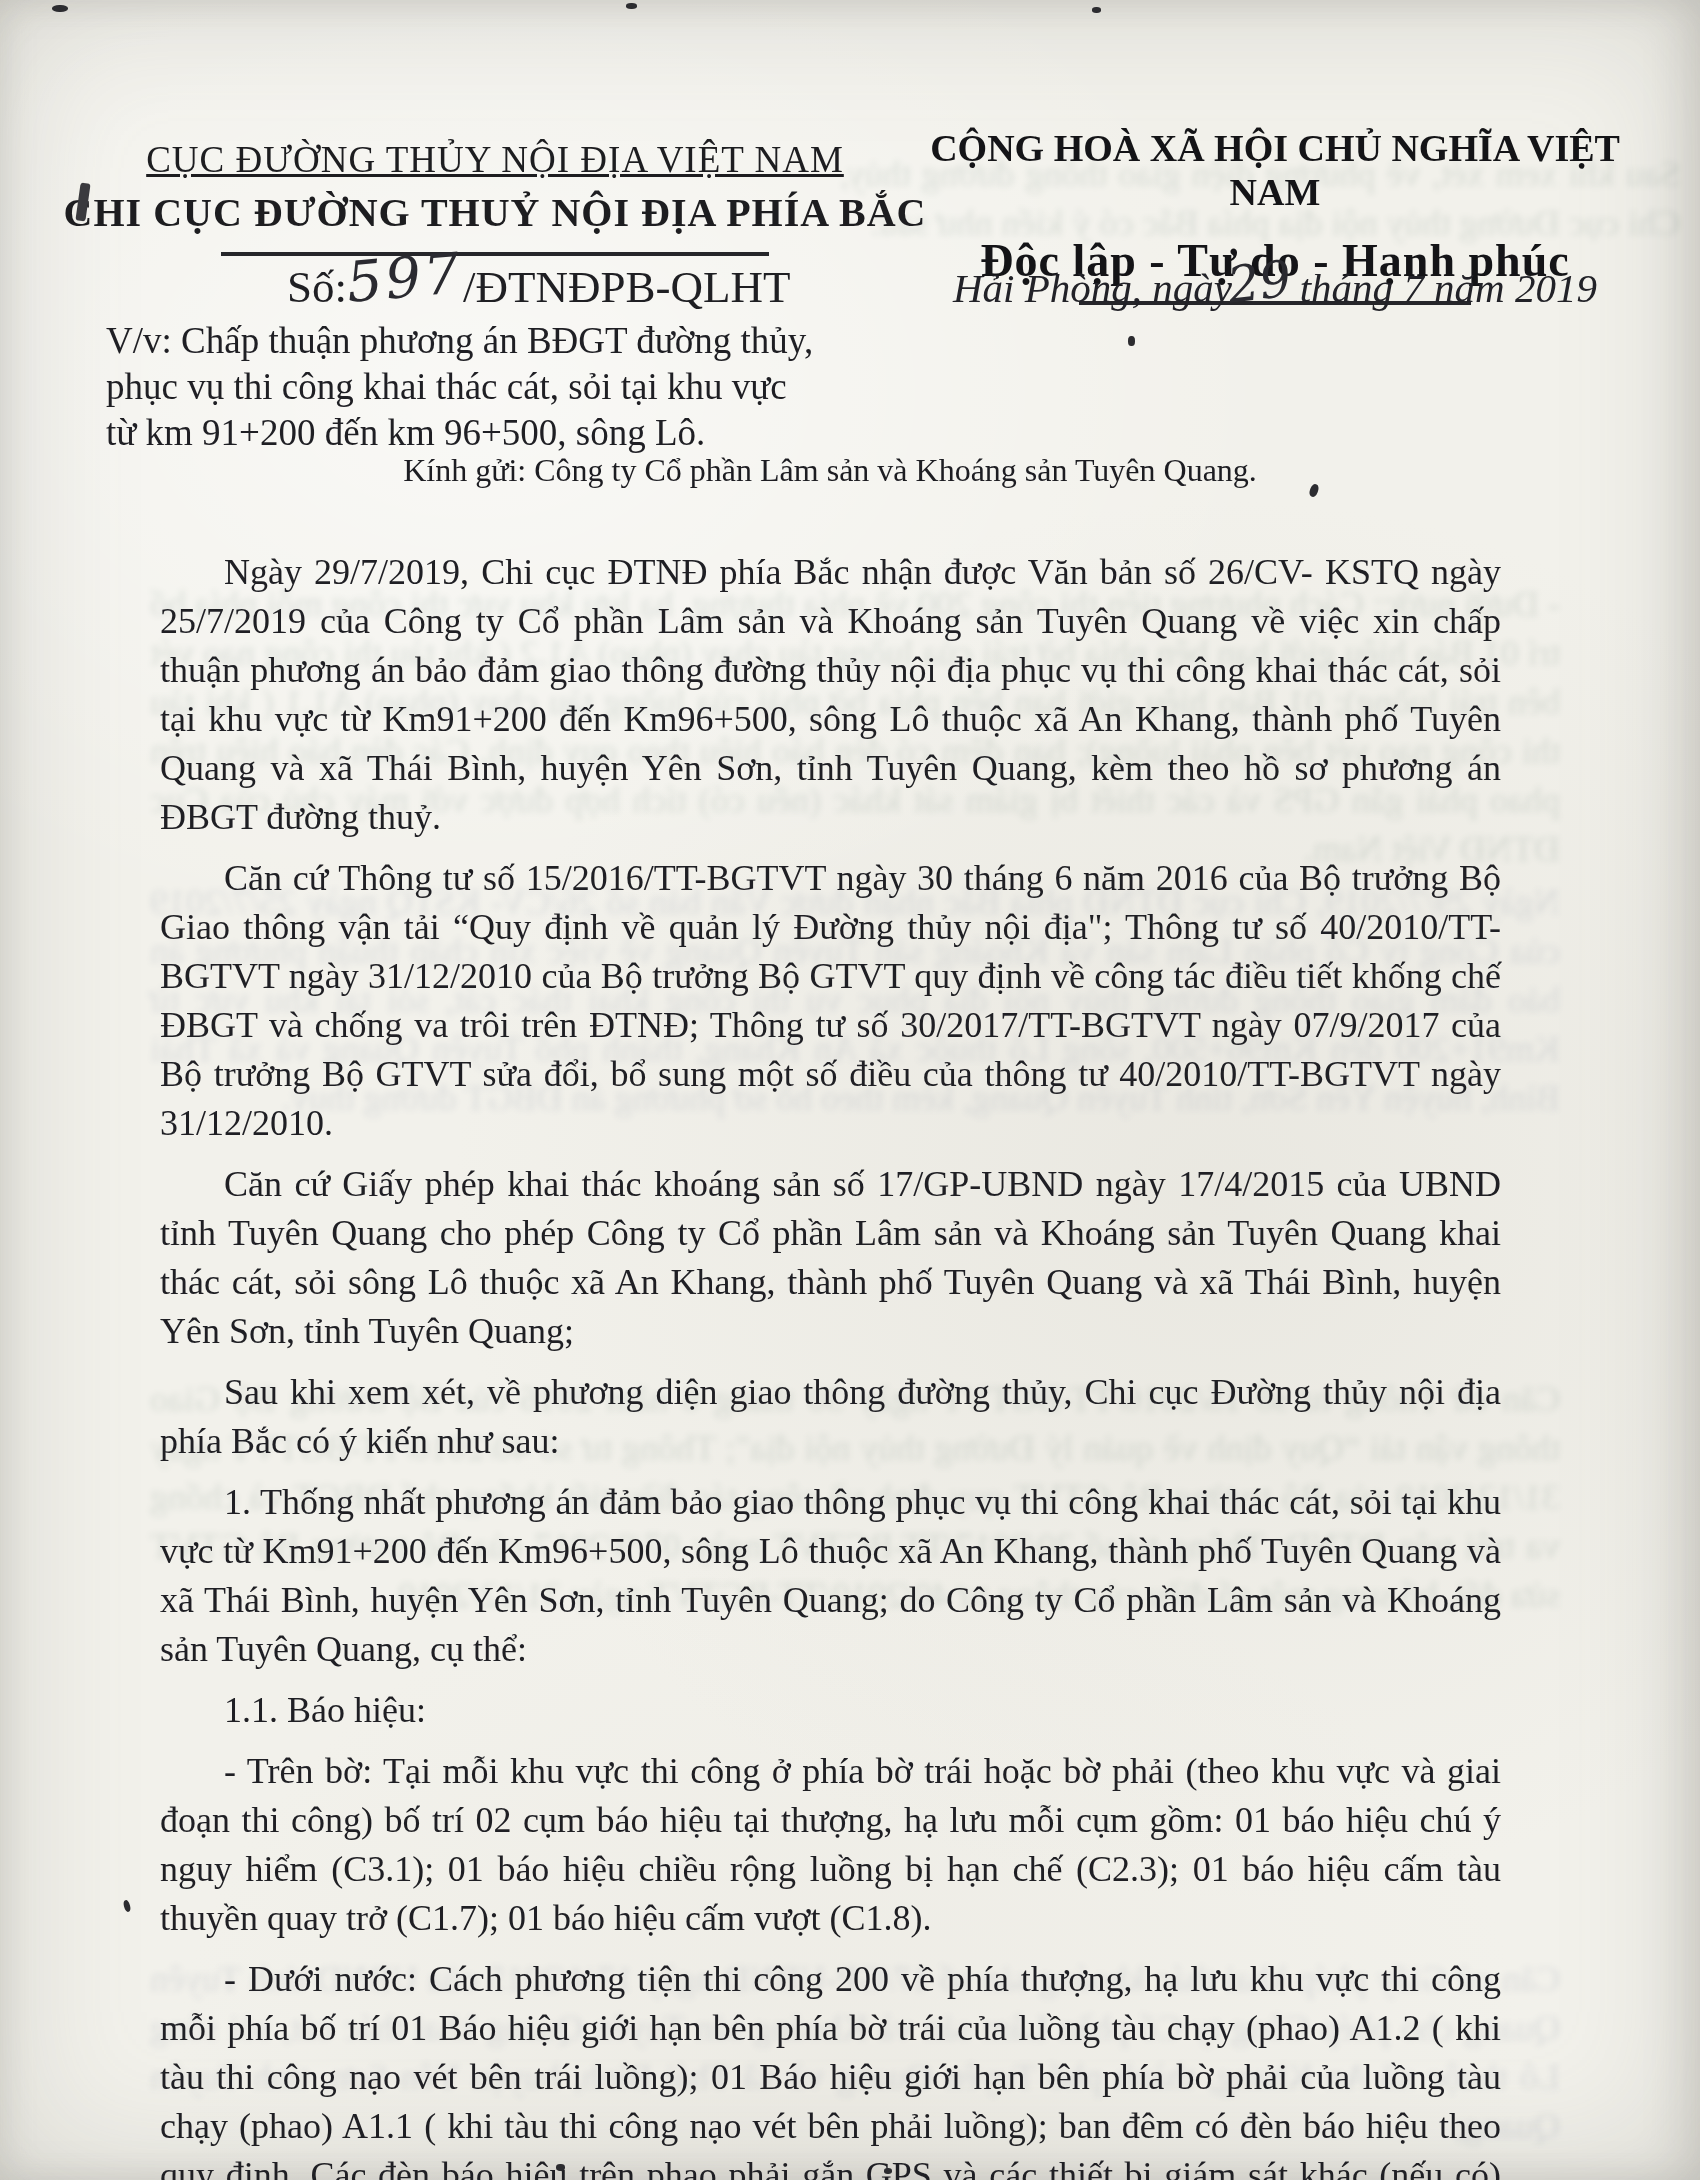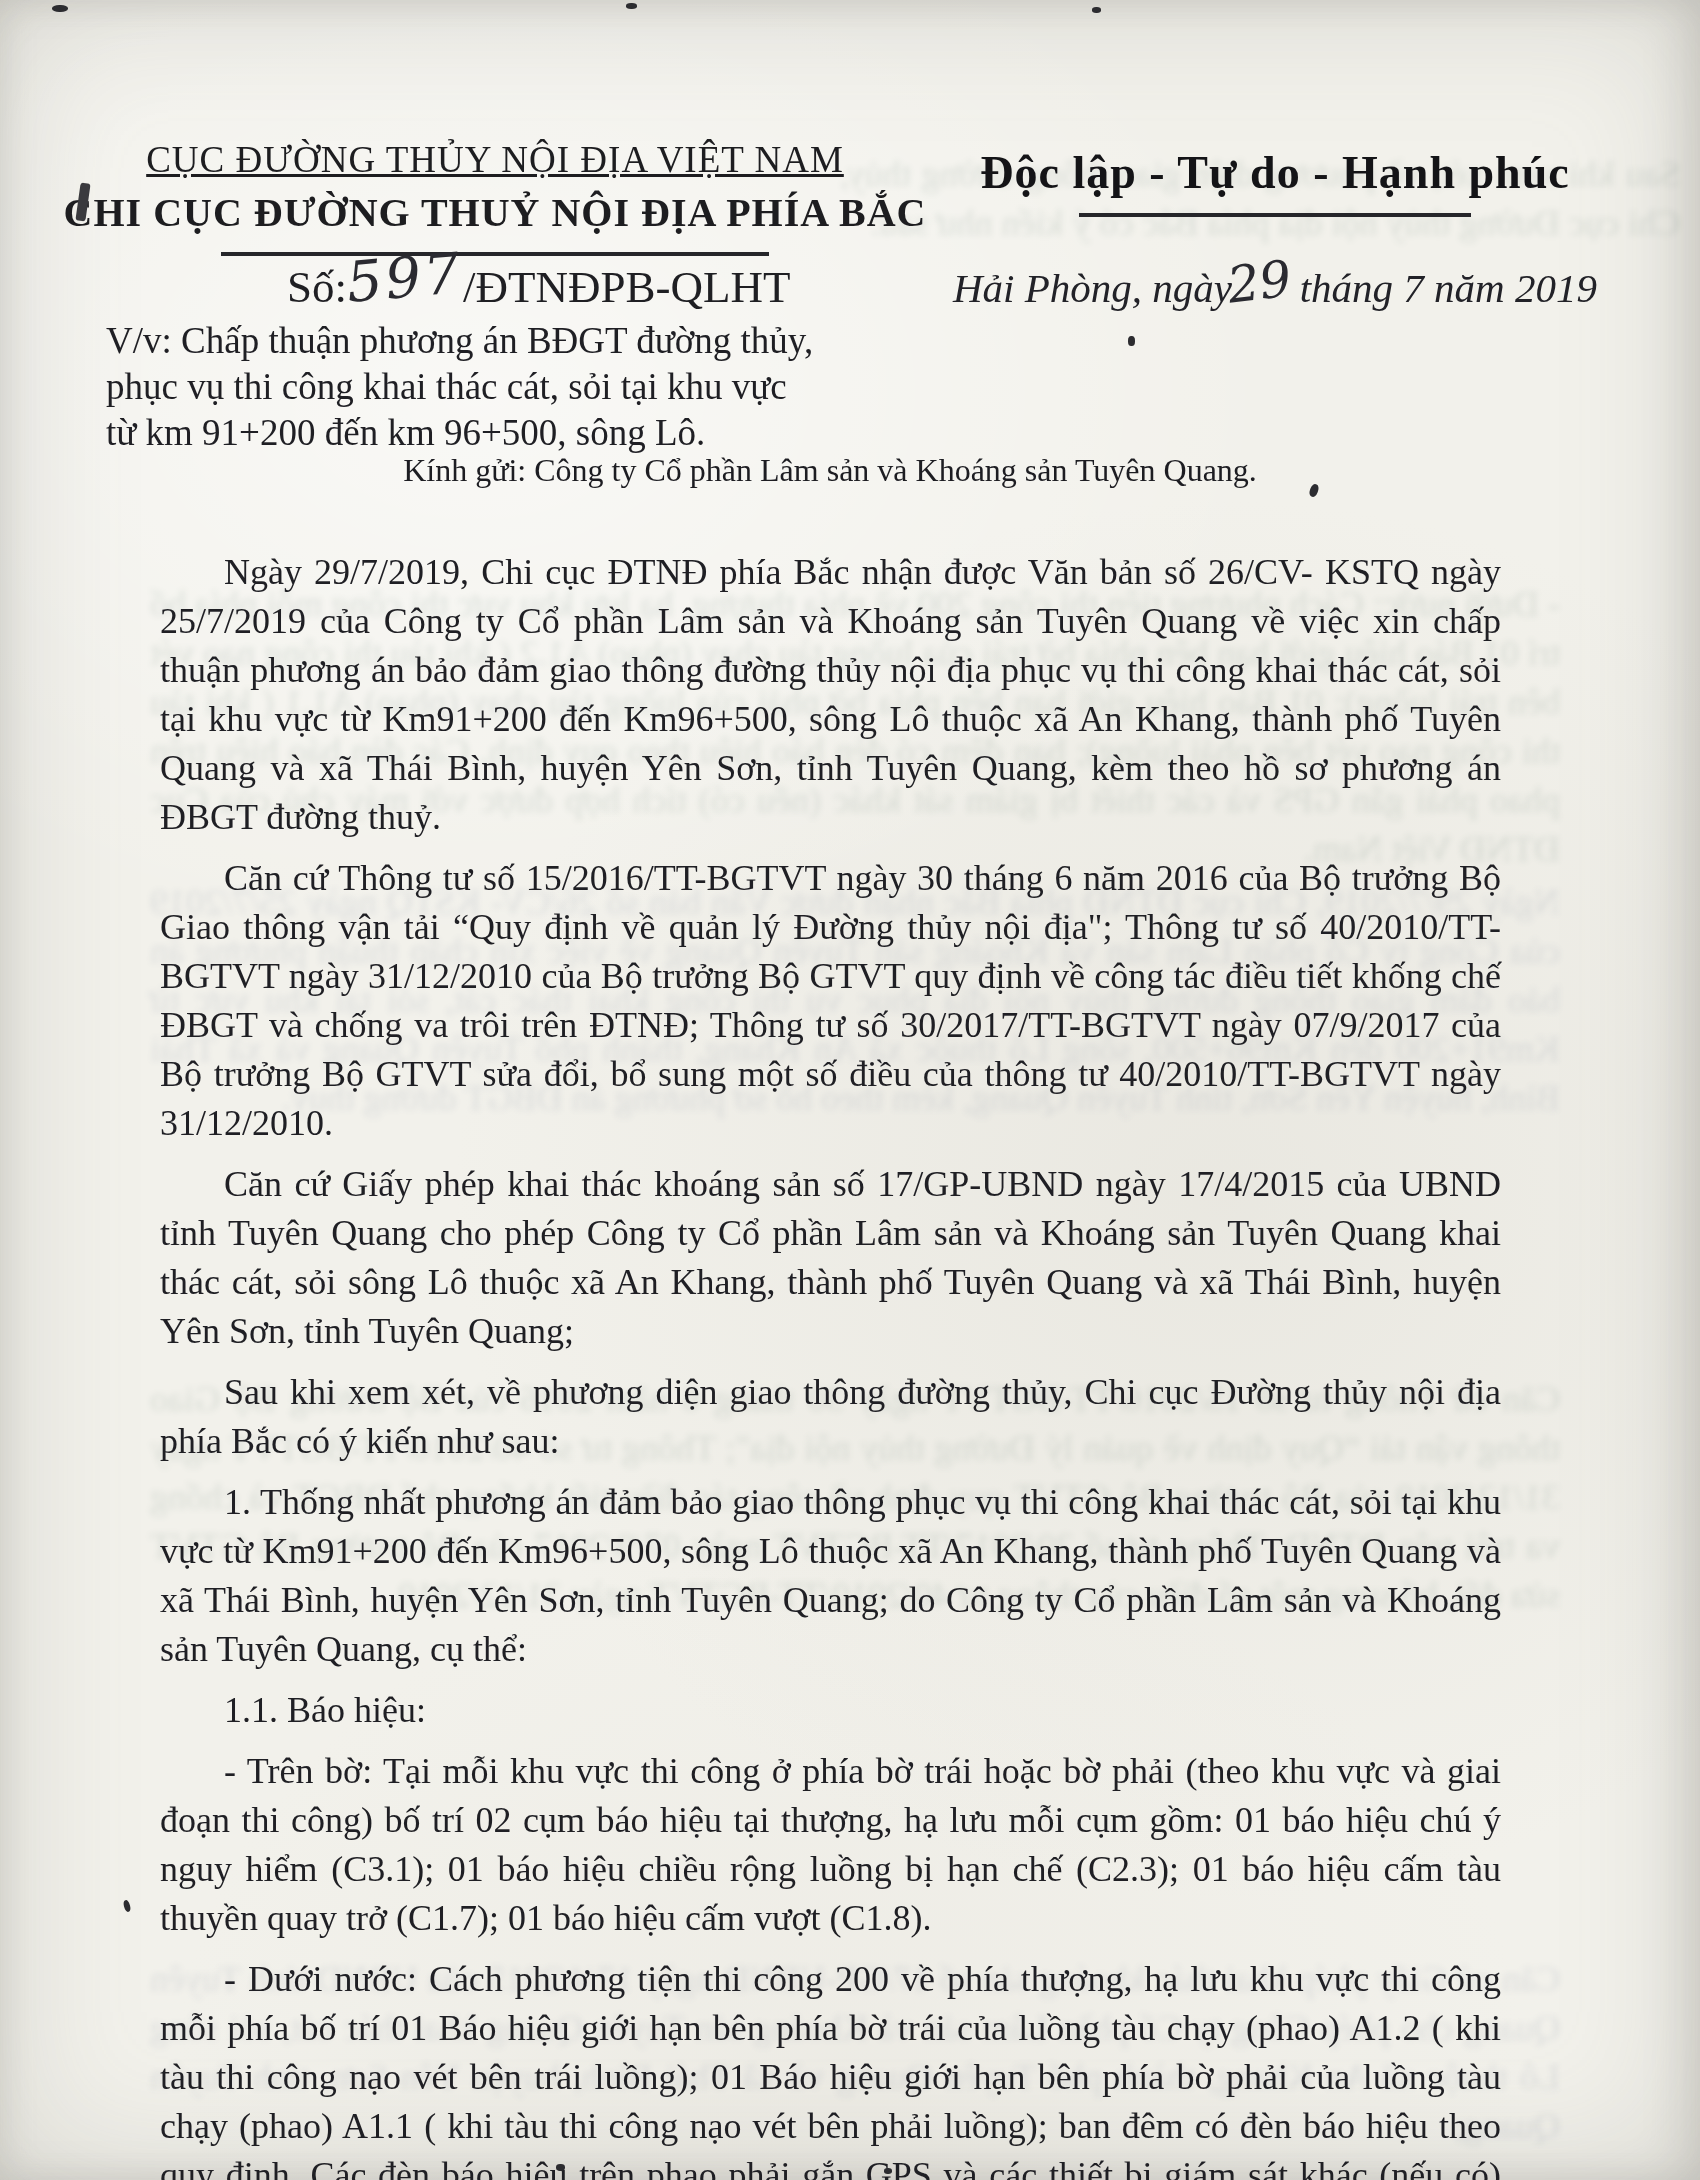"CỘNG HOÀ XÃ HỘI CHỦ" div.l1 { html: none -> <div>CỘNG HOÀ XÃ HỘI CHỦ NGHĨA VIỆT NAM</div> }
